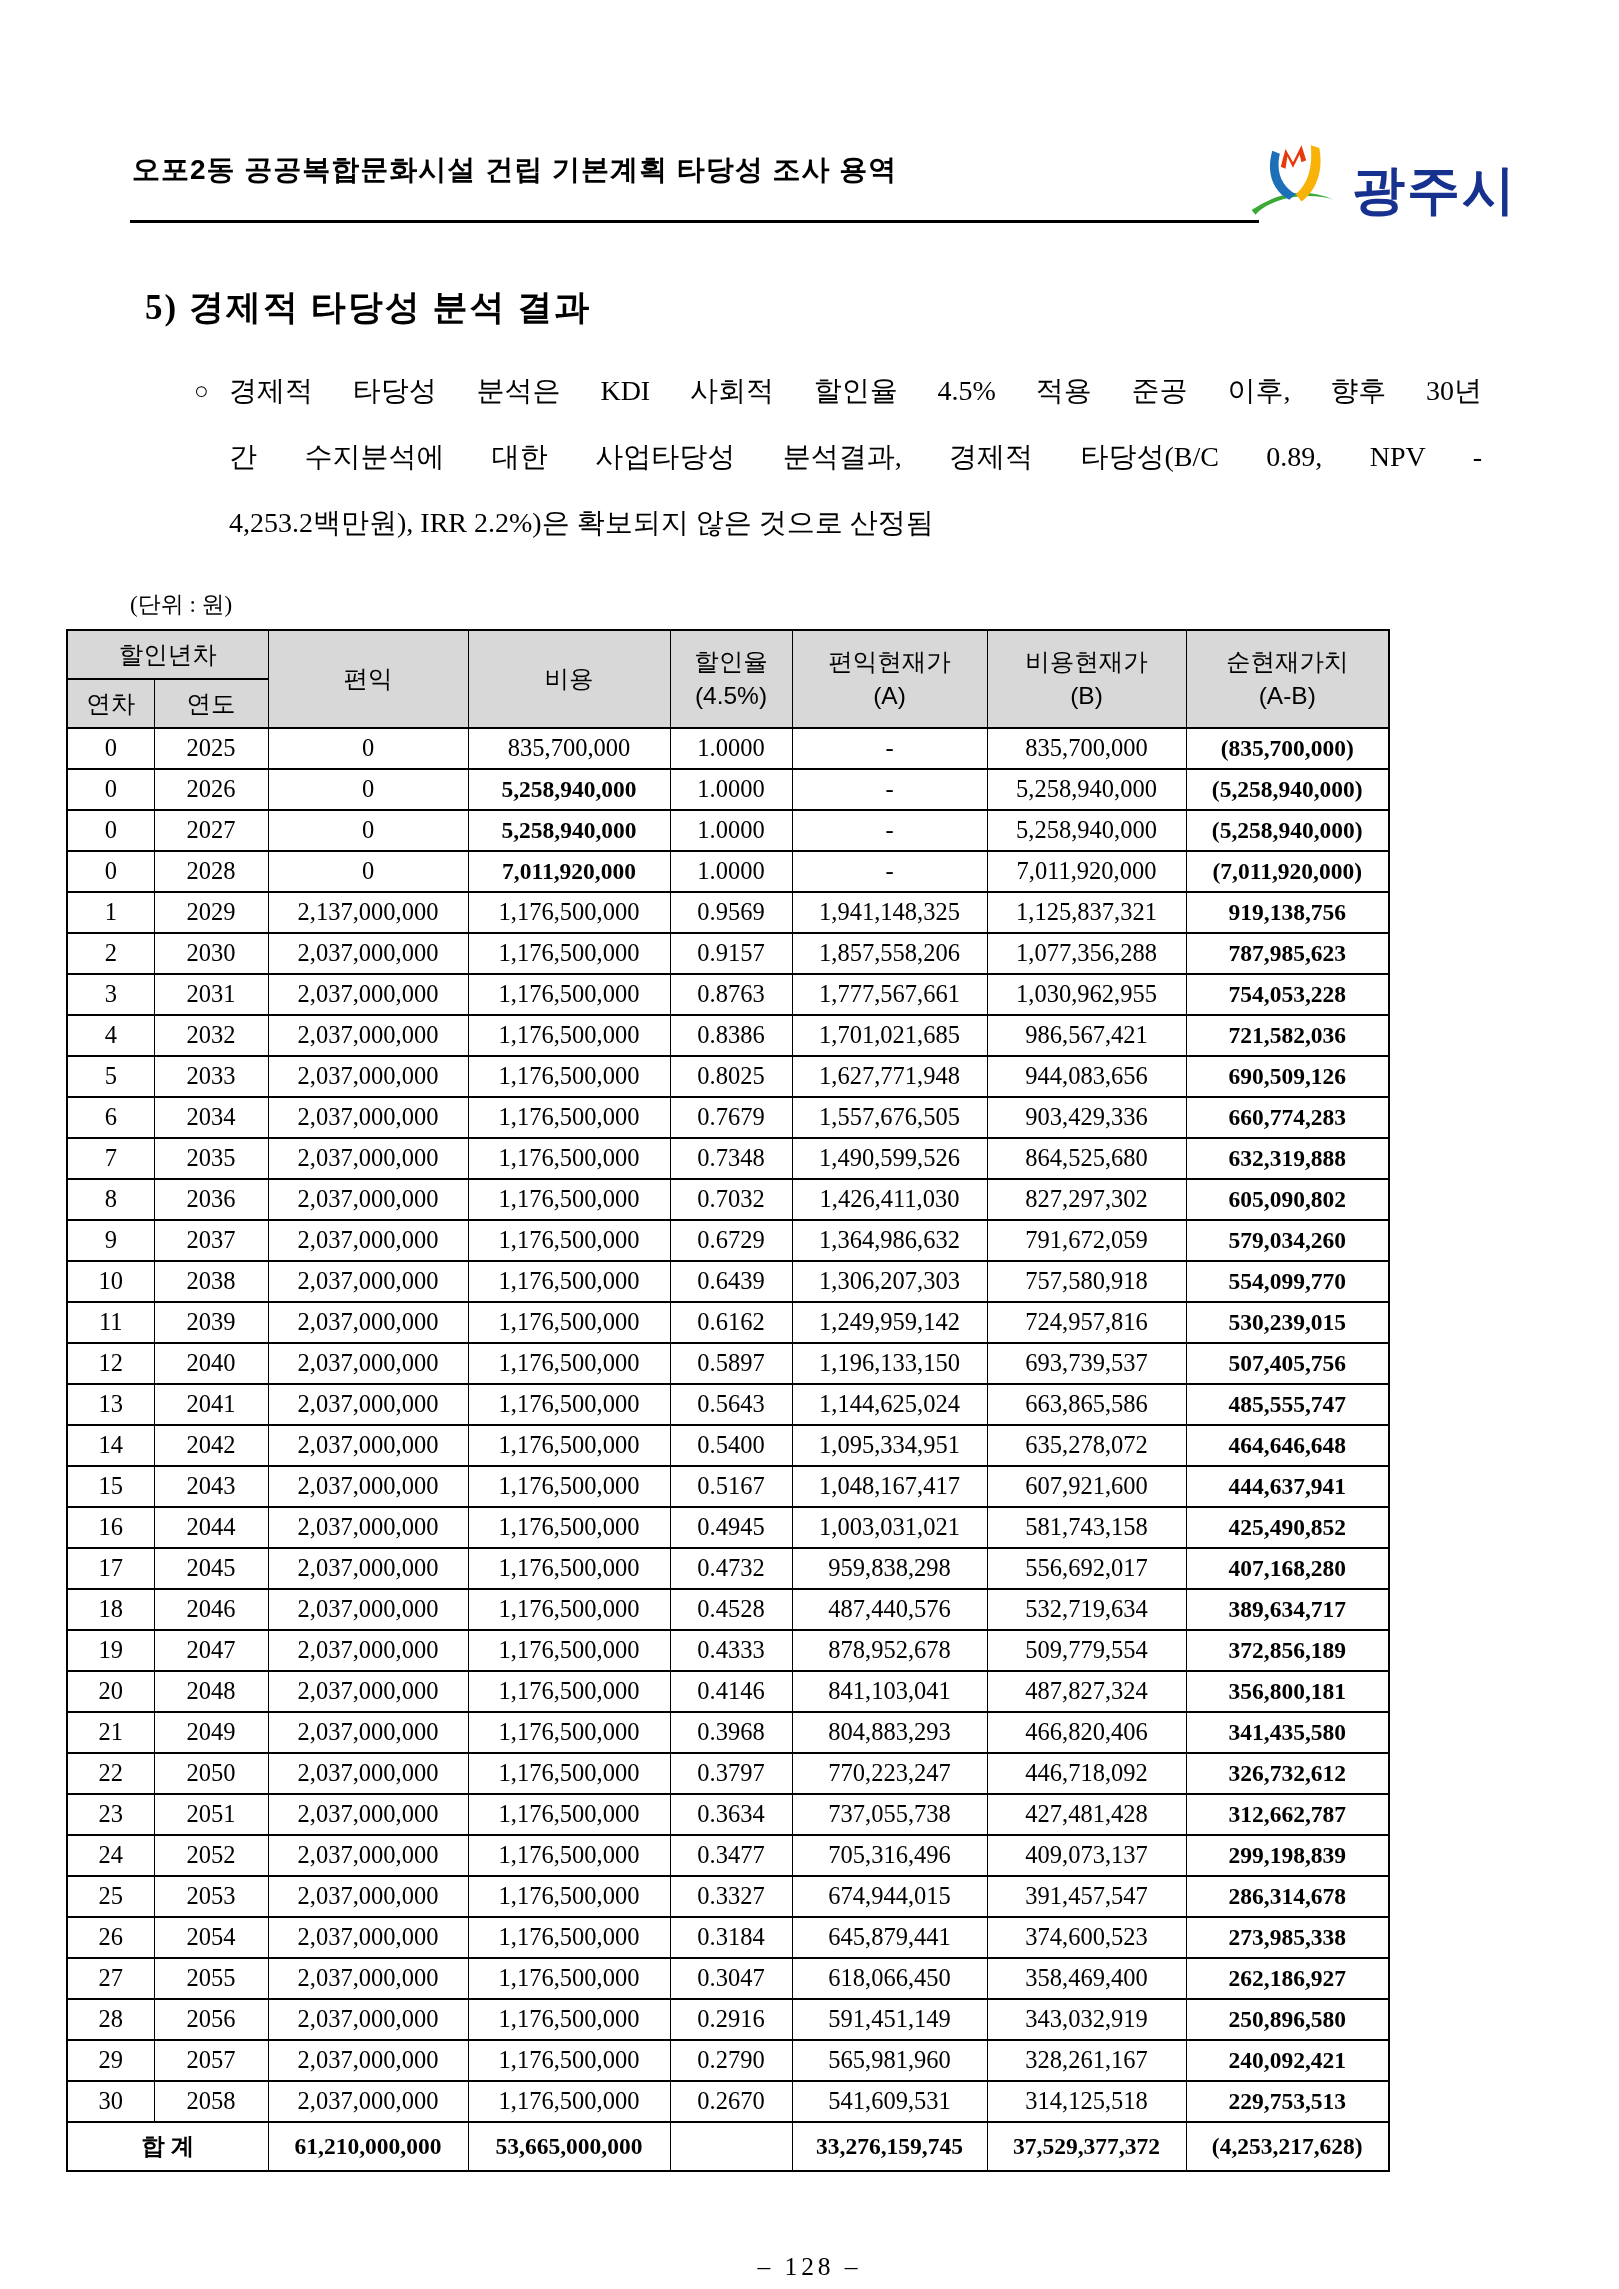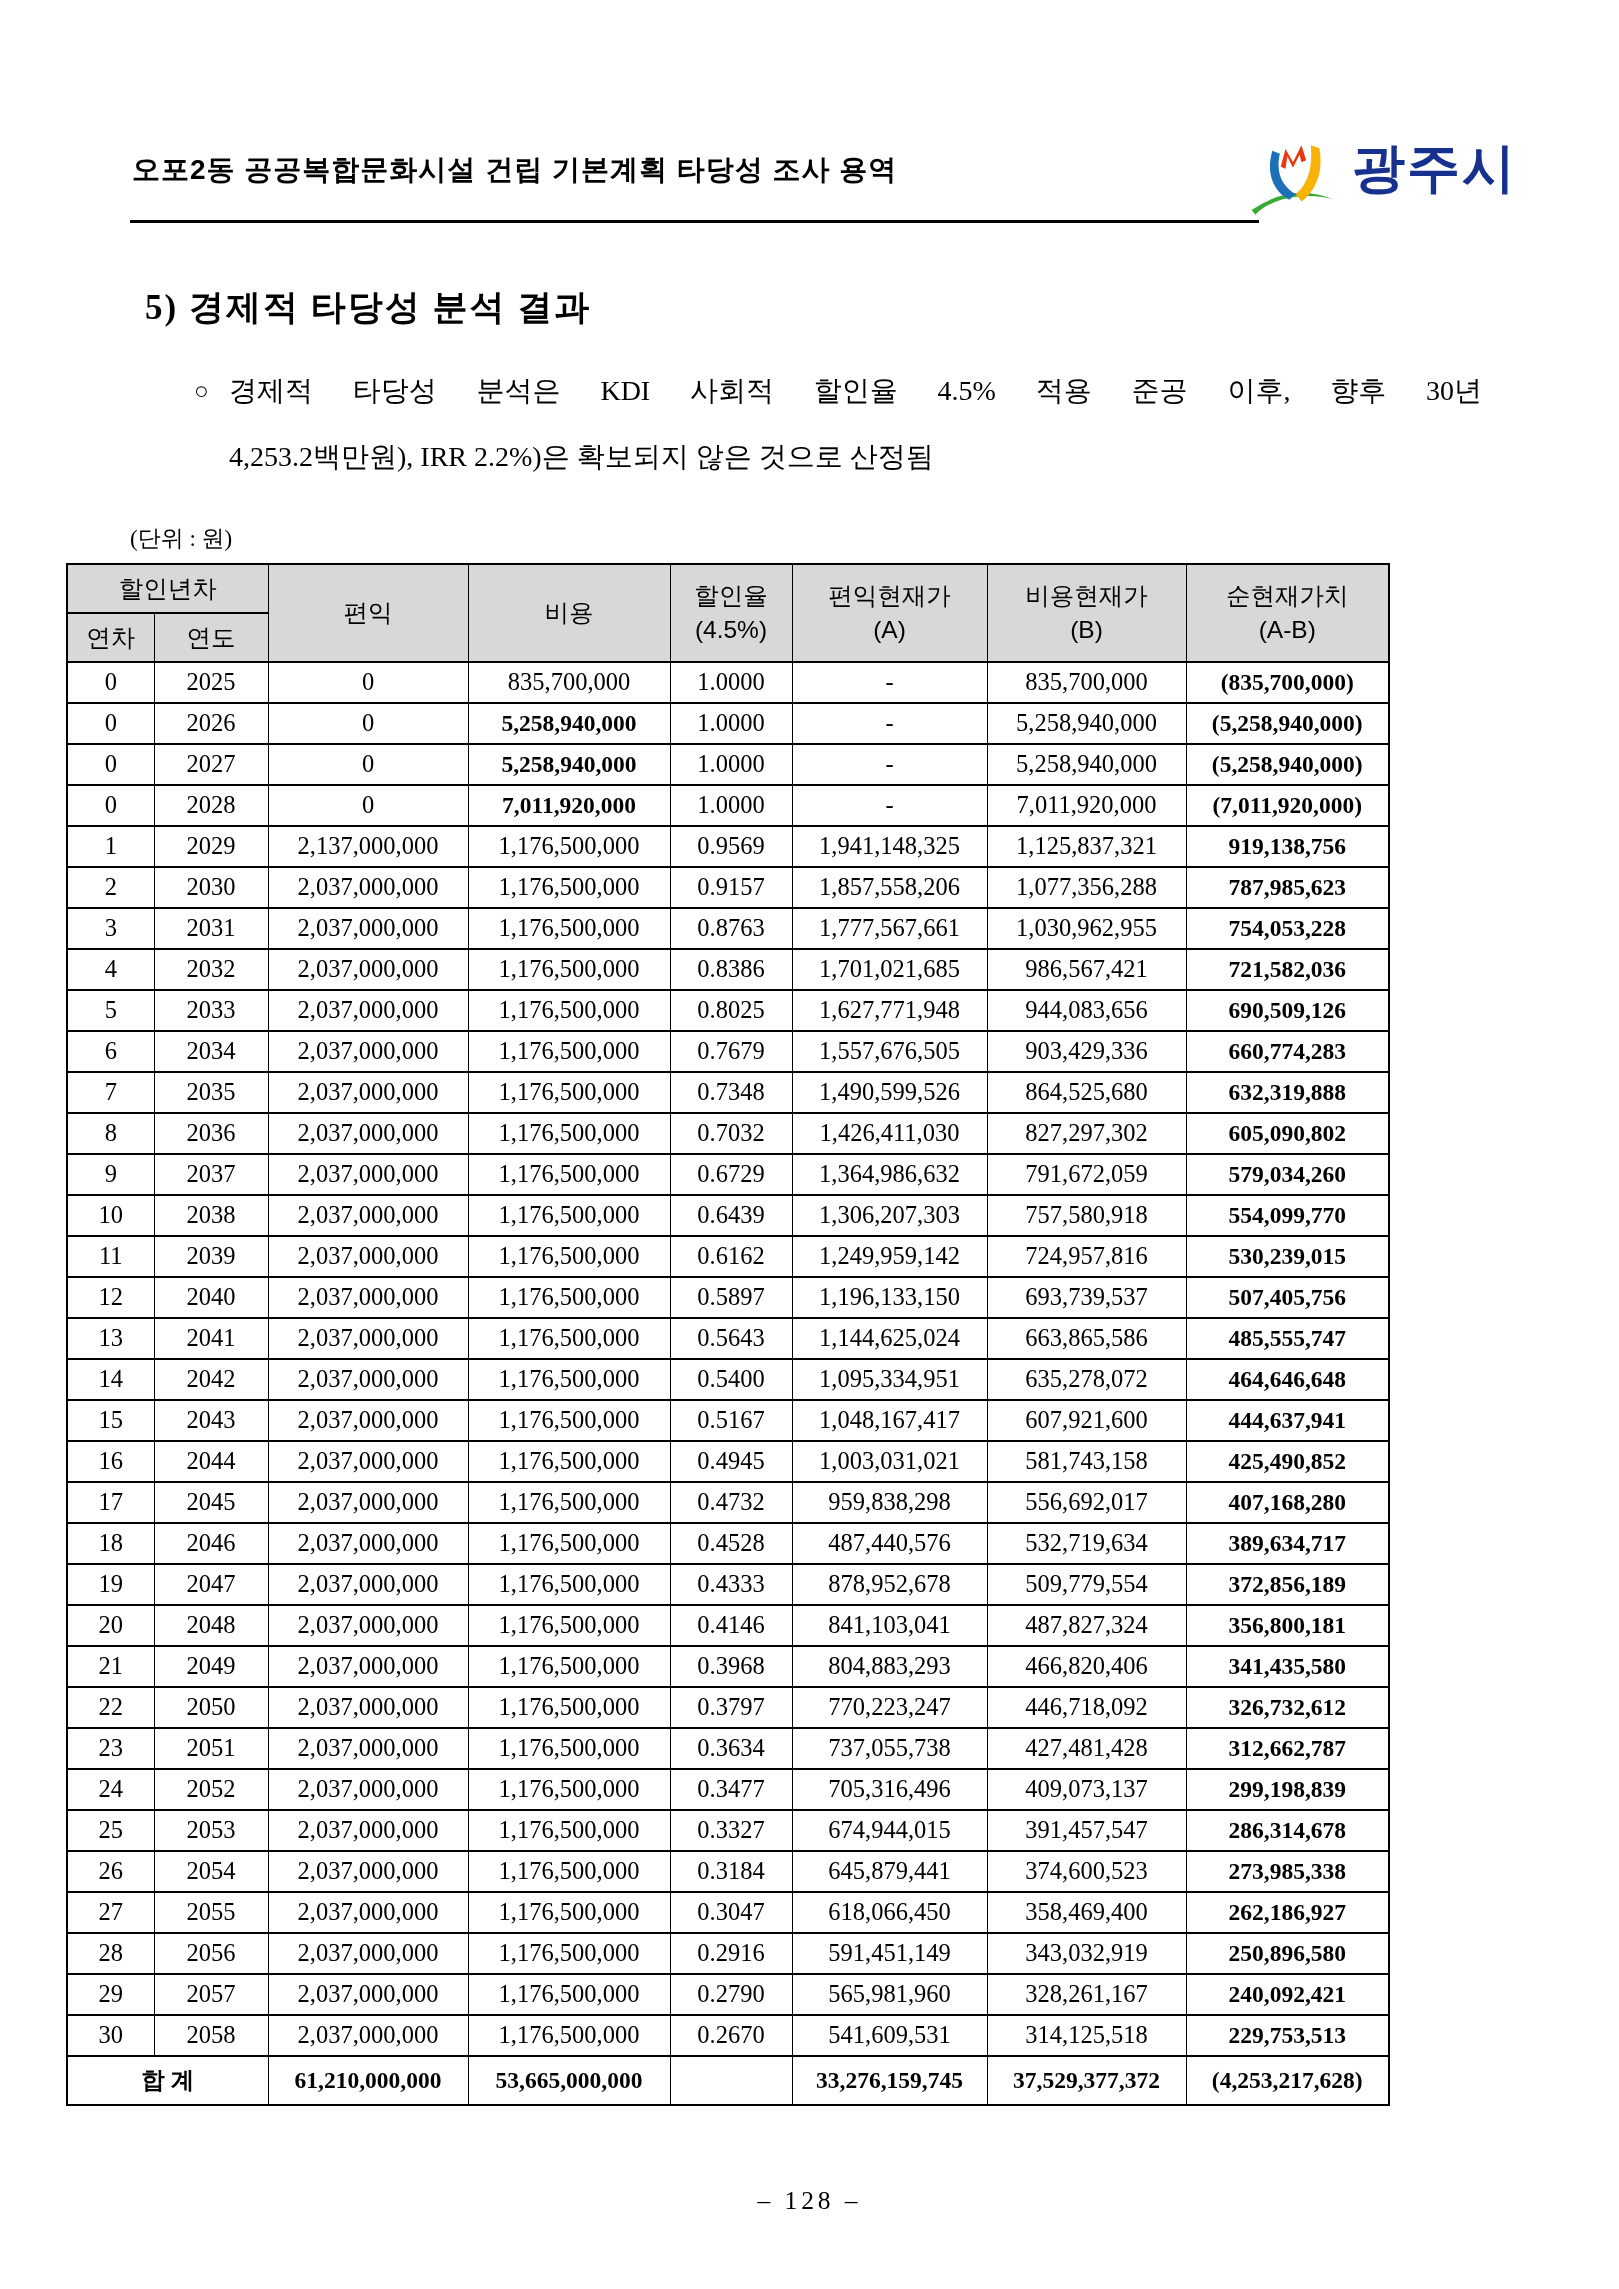"광주시" .logo { align-items: flex-start -> flex-end }
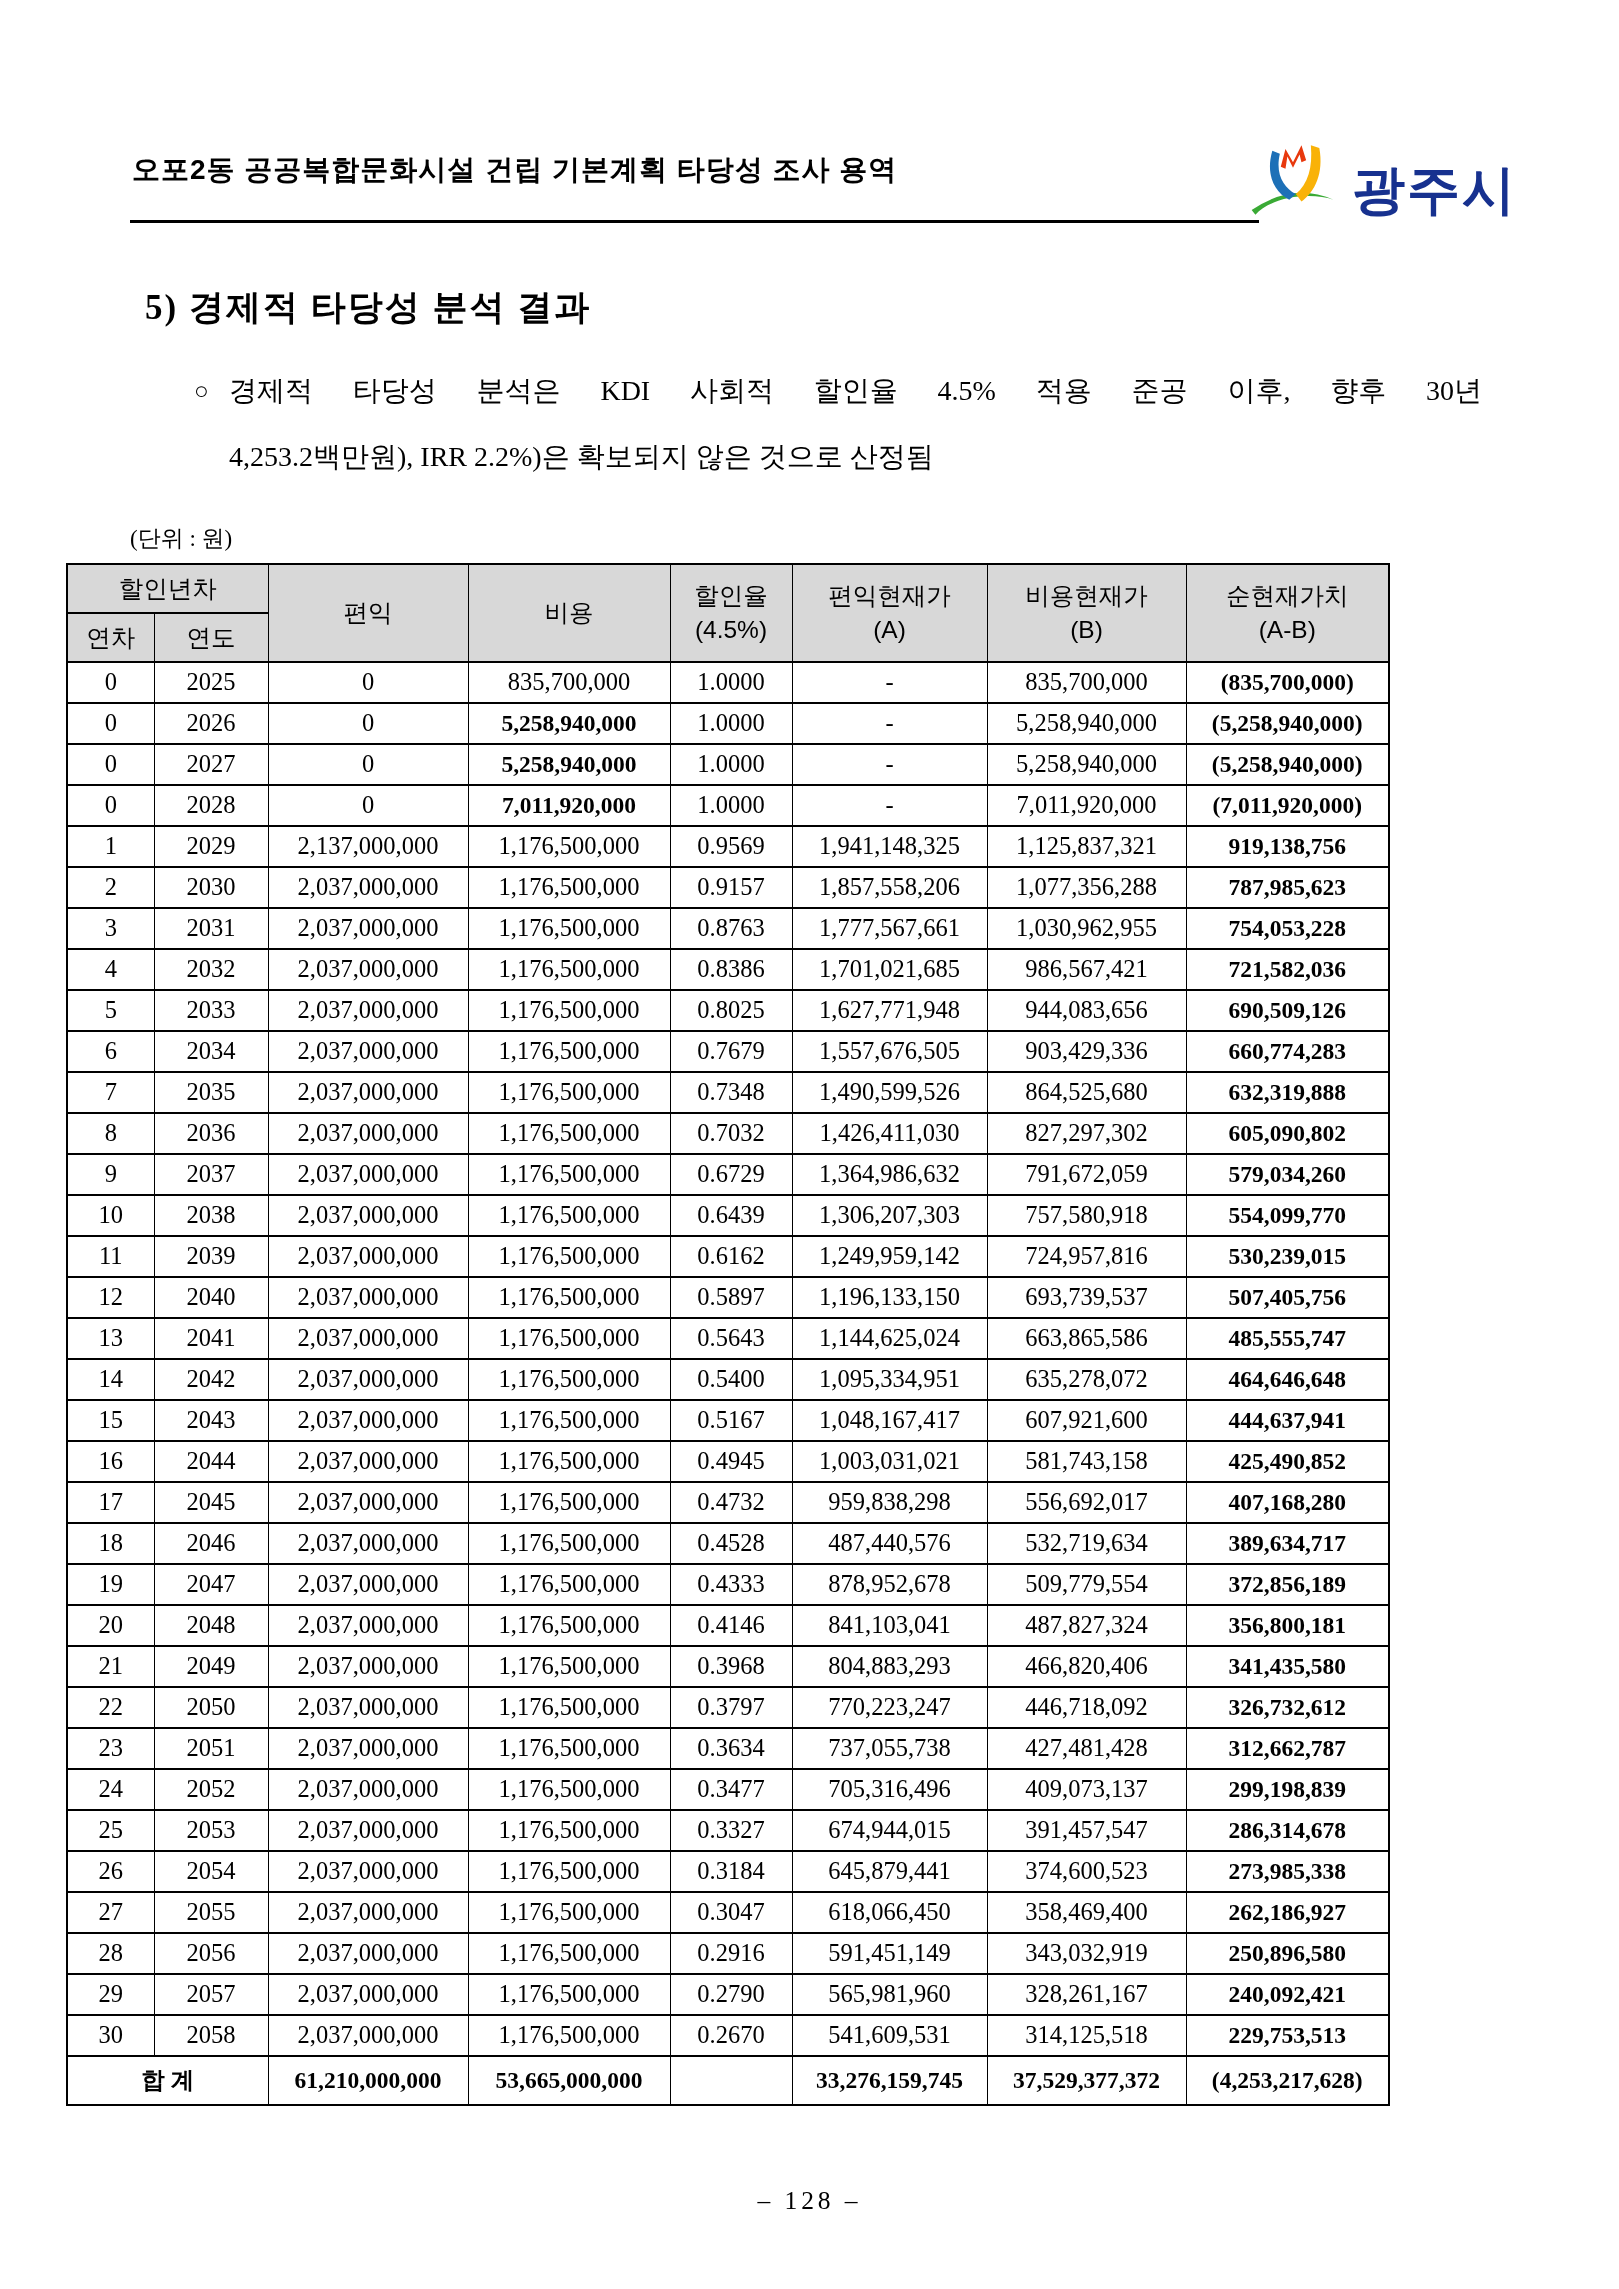"간 수지분석에 대한 사업타당성 분석결과," div.bl { html: none -> <div>간 수지분석에 대한 사업타당성 분석결과, 경제적 타당성(B/C 0.89, NPV -</div> }
